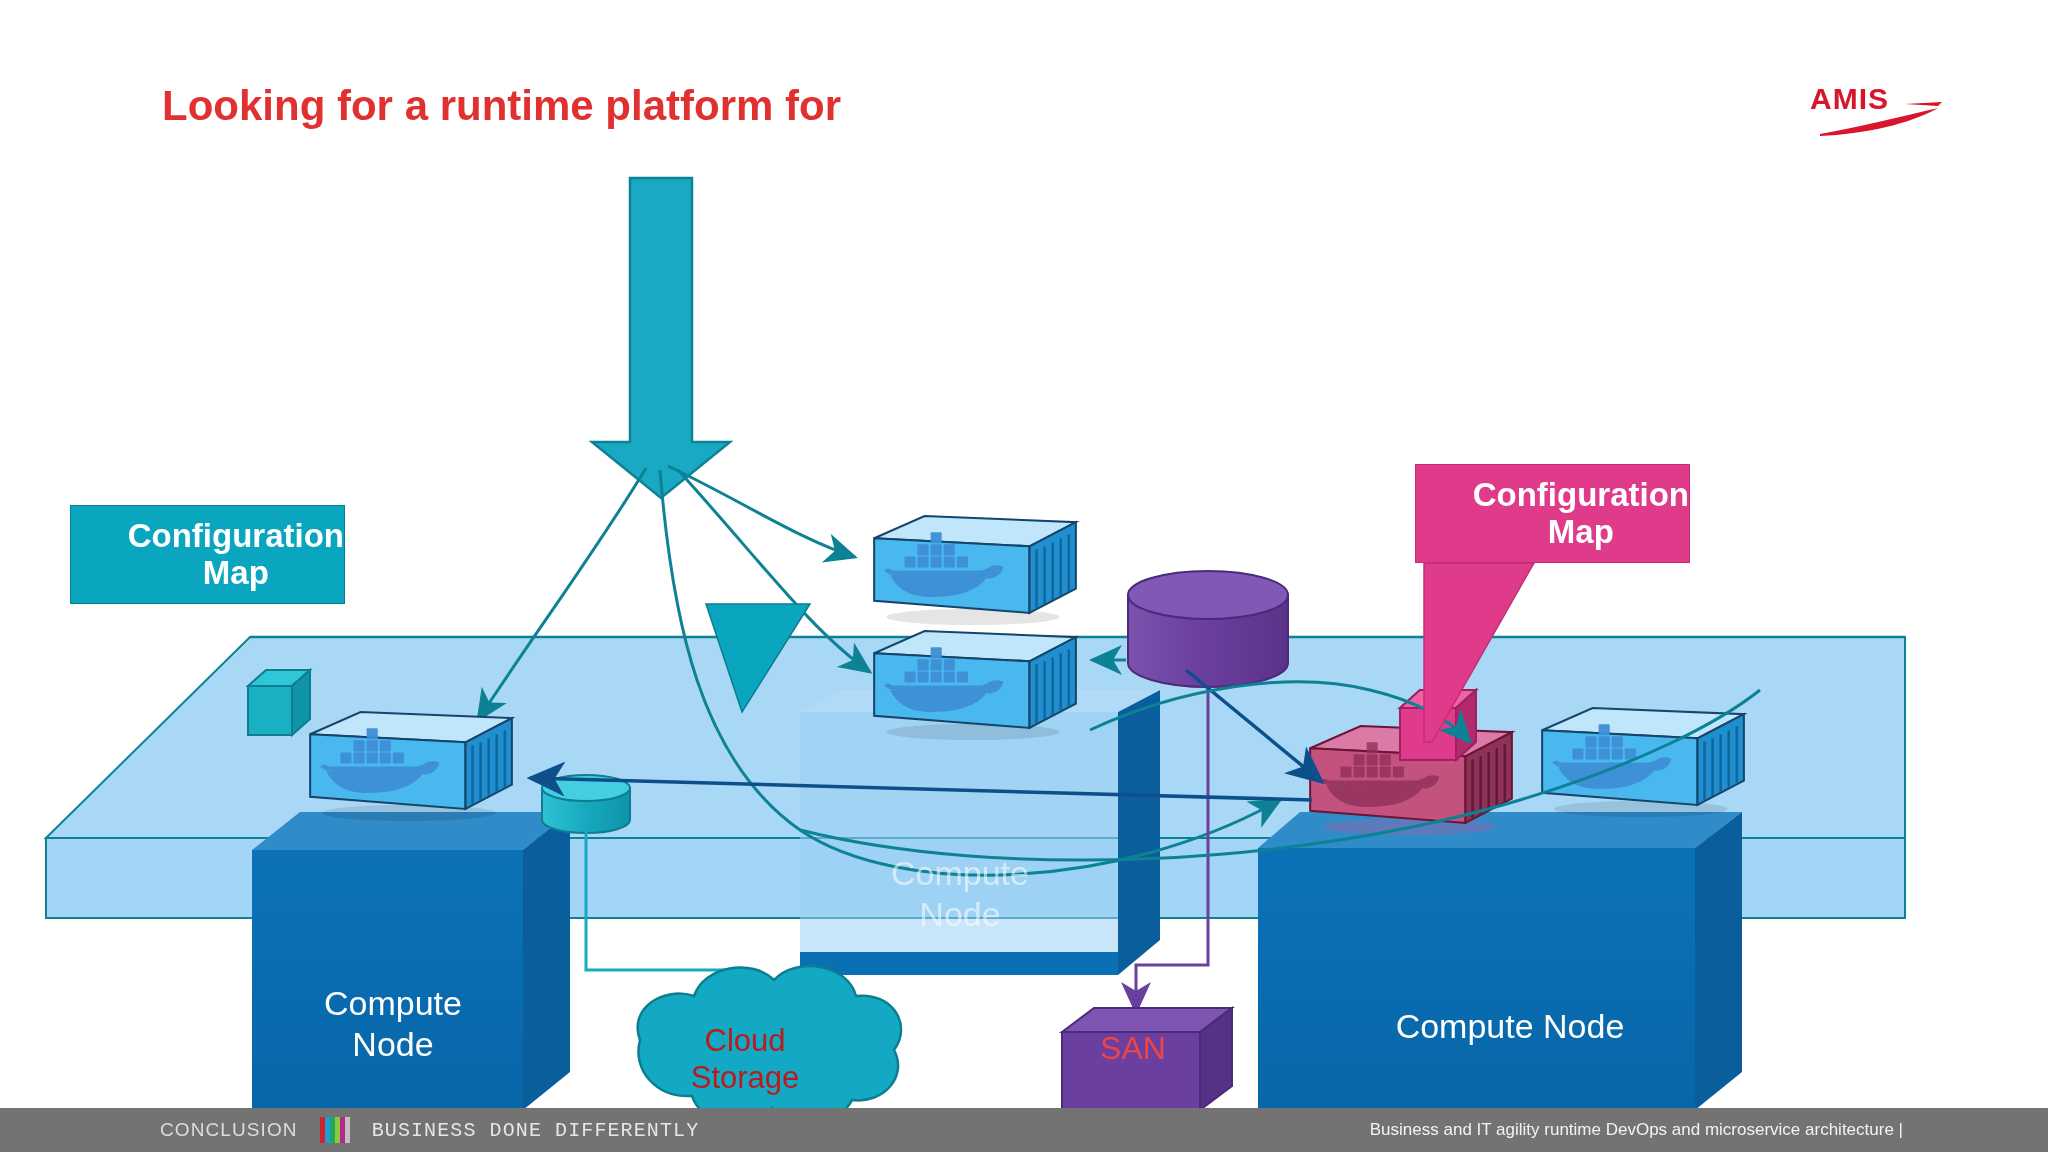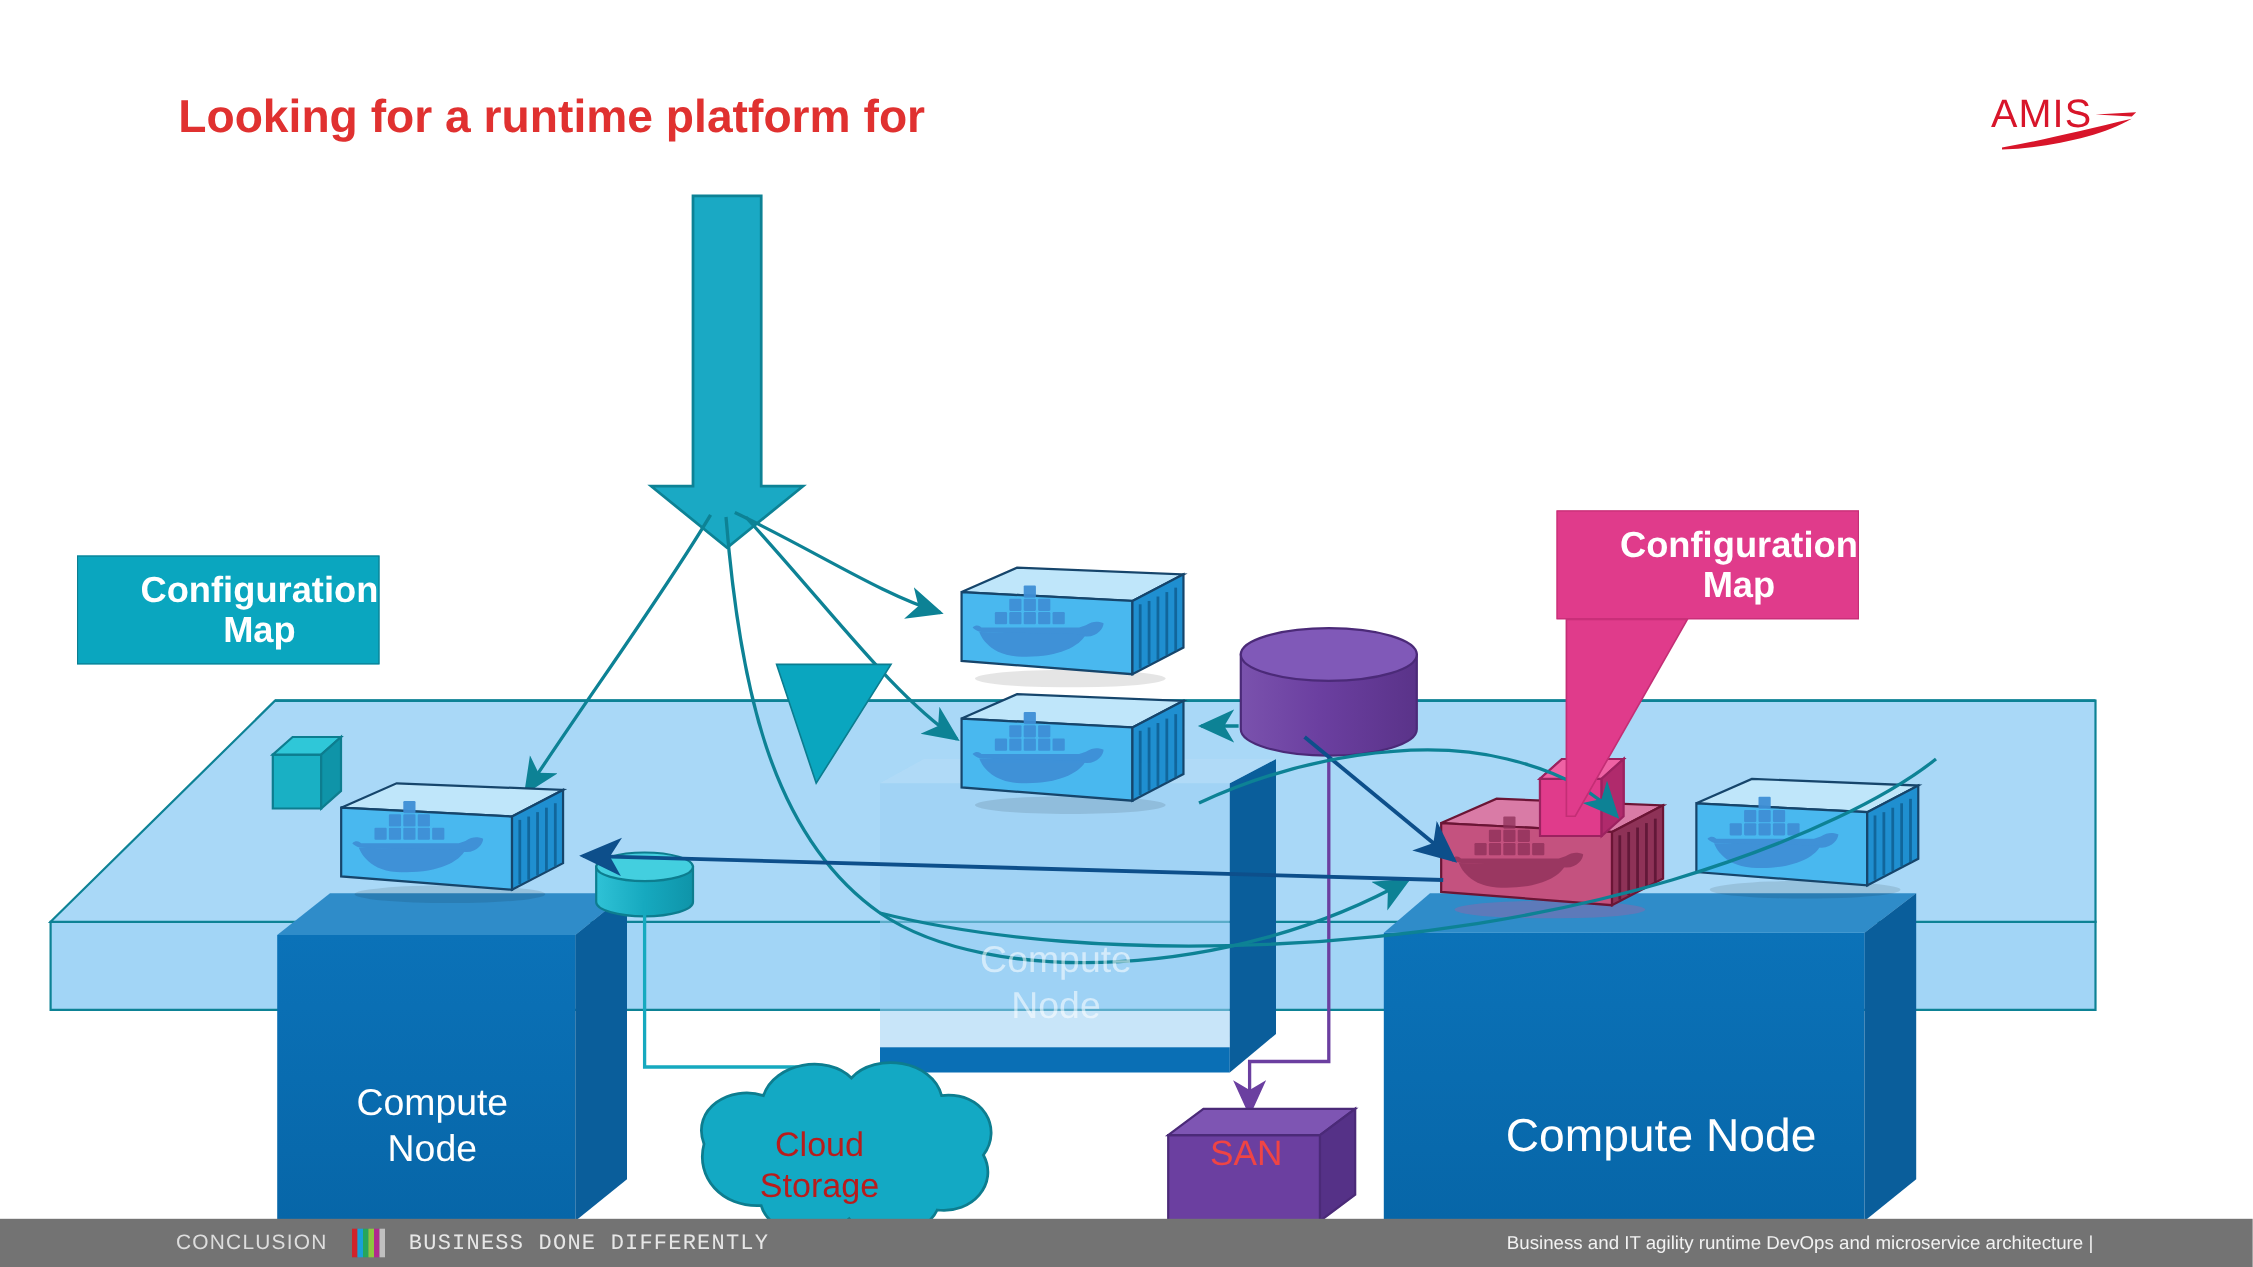"AMIS" .logo-text { font-size: 36px -> 30px; font-weight: normal -> bold }
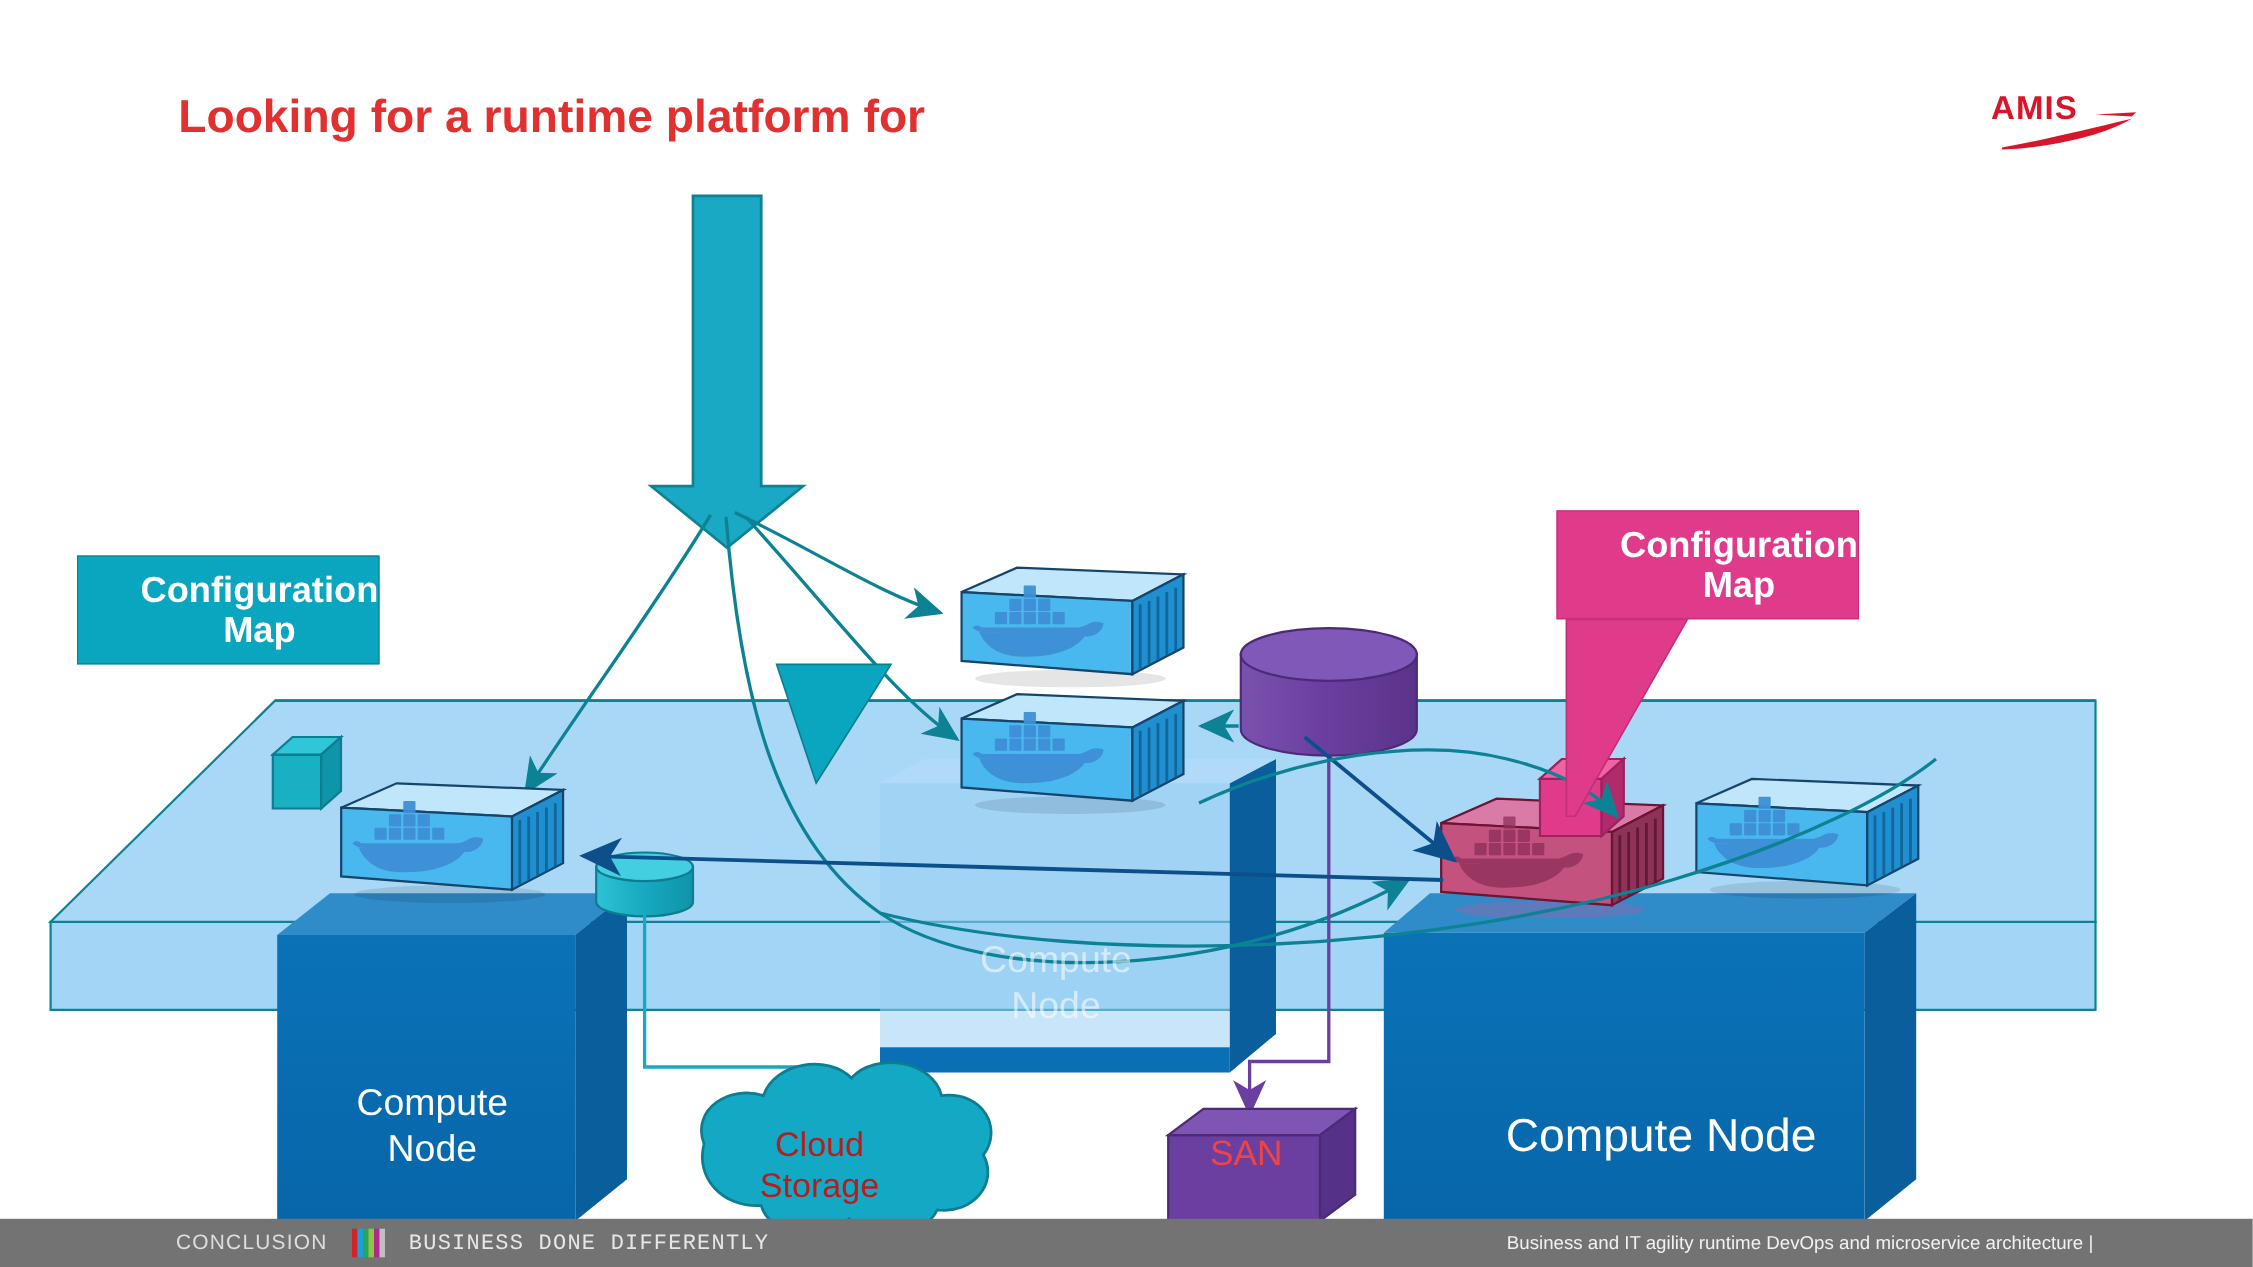"Compute Node" .node-label-right { font-size: 42px -> 34px }
